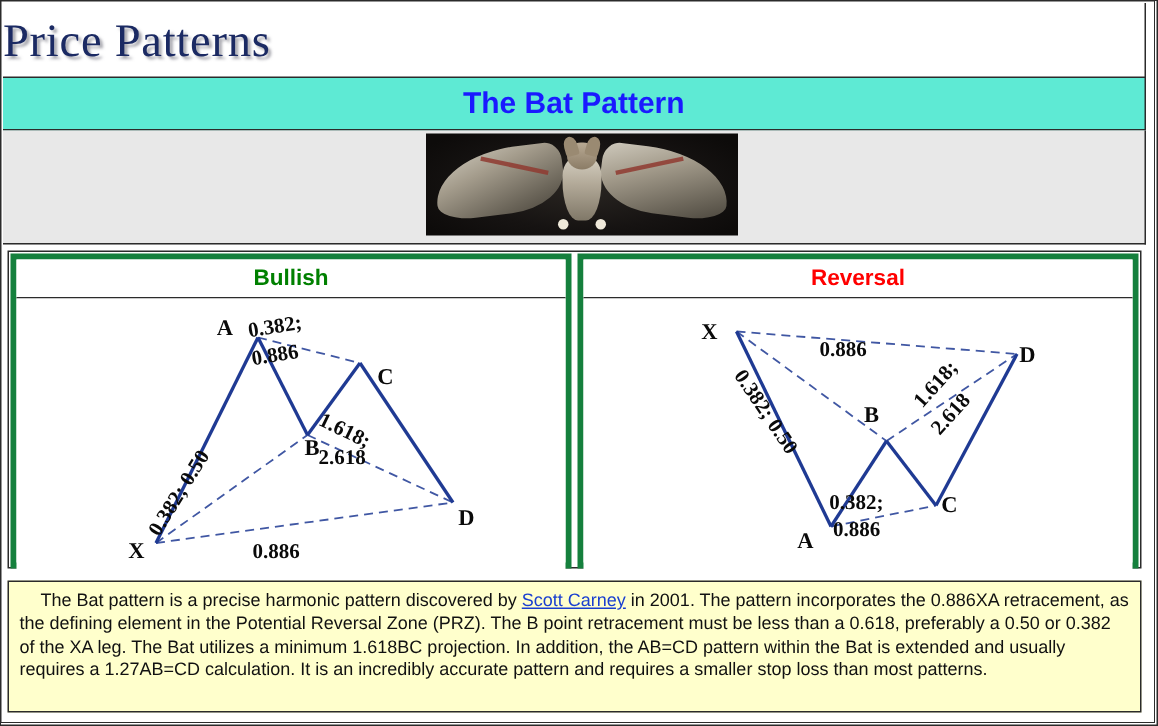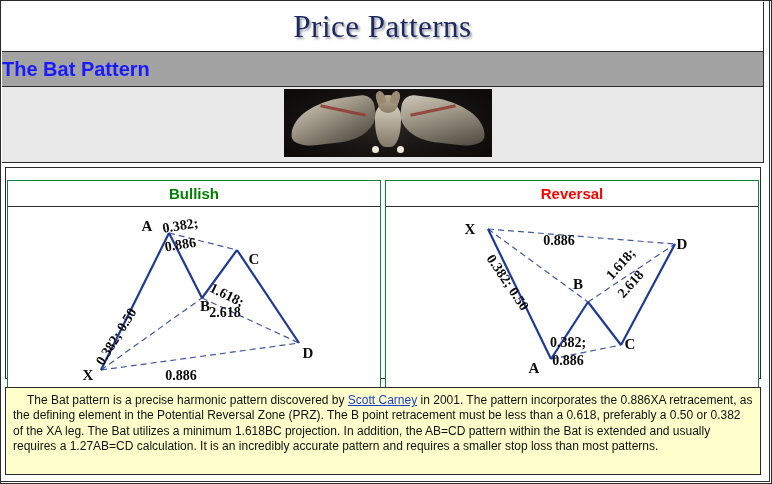"Price Patterns" .title-cell { justify-content: center -> none }
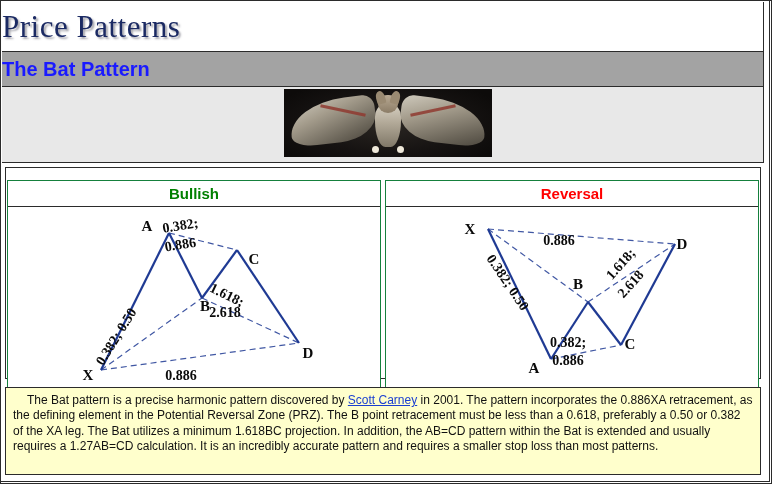"The Bat Pattern" .subtitle-cell { background: #a3a3a3 -> #5eead4; justify-content: flex-start -> center }
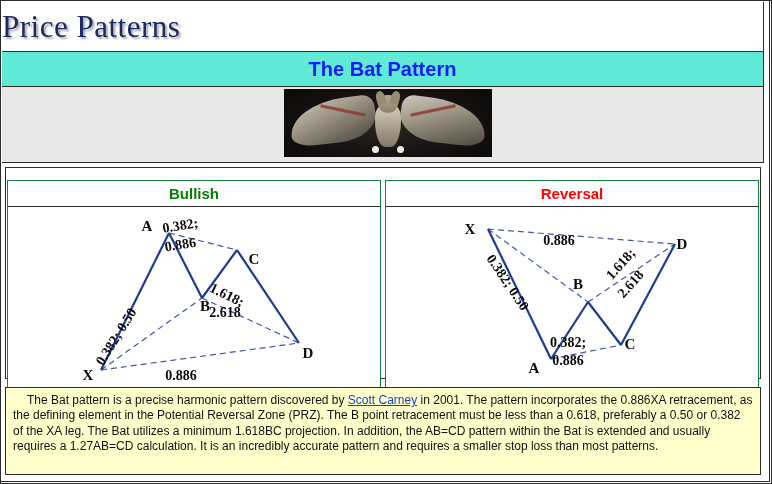"Bullish" .diag-col { border: 1px solid #15803d -> 4px solid #15803d; top: 12px -> 1px }
